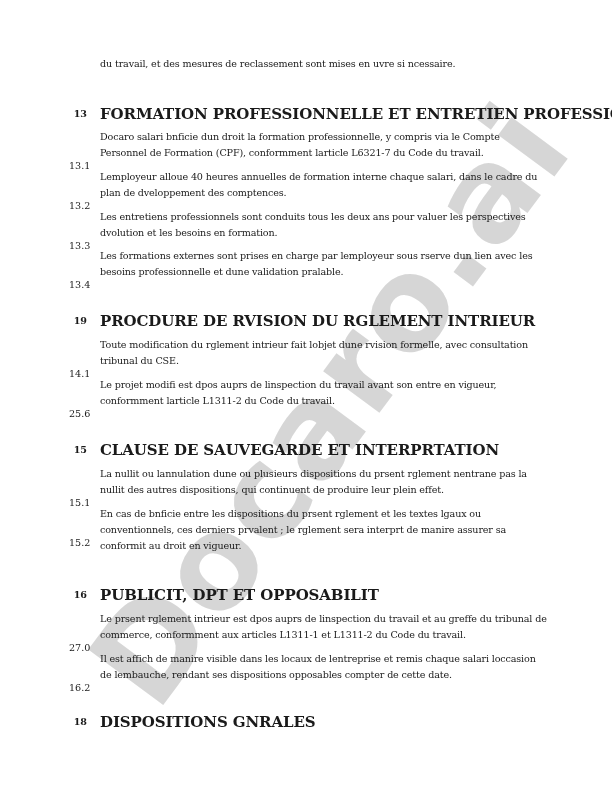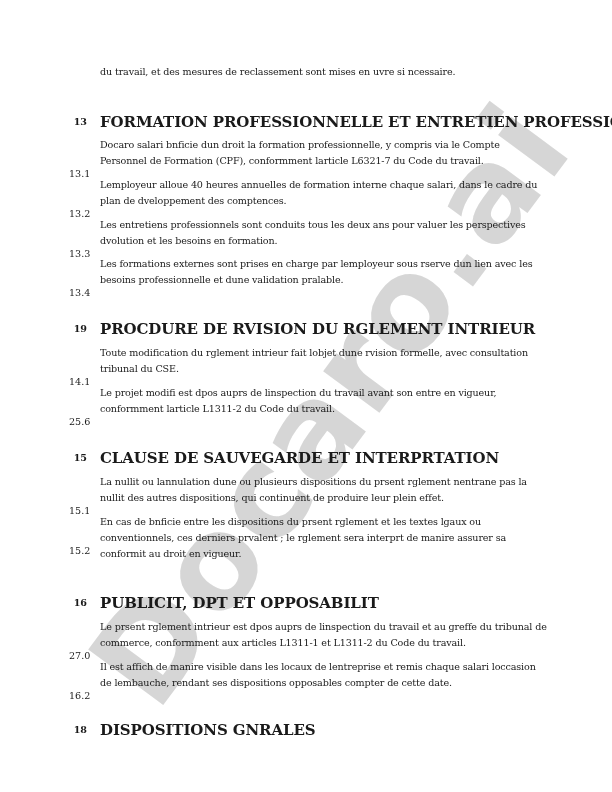"du travail, et des mesures" .content { top: 8px -> 0 }
